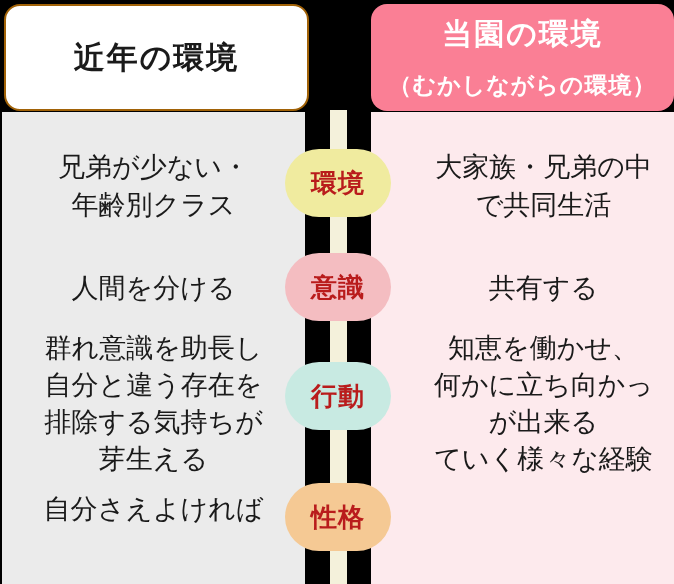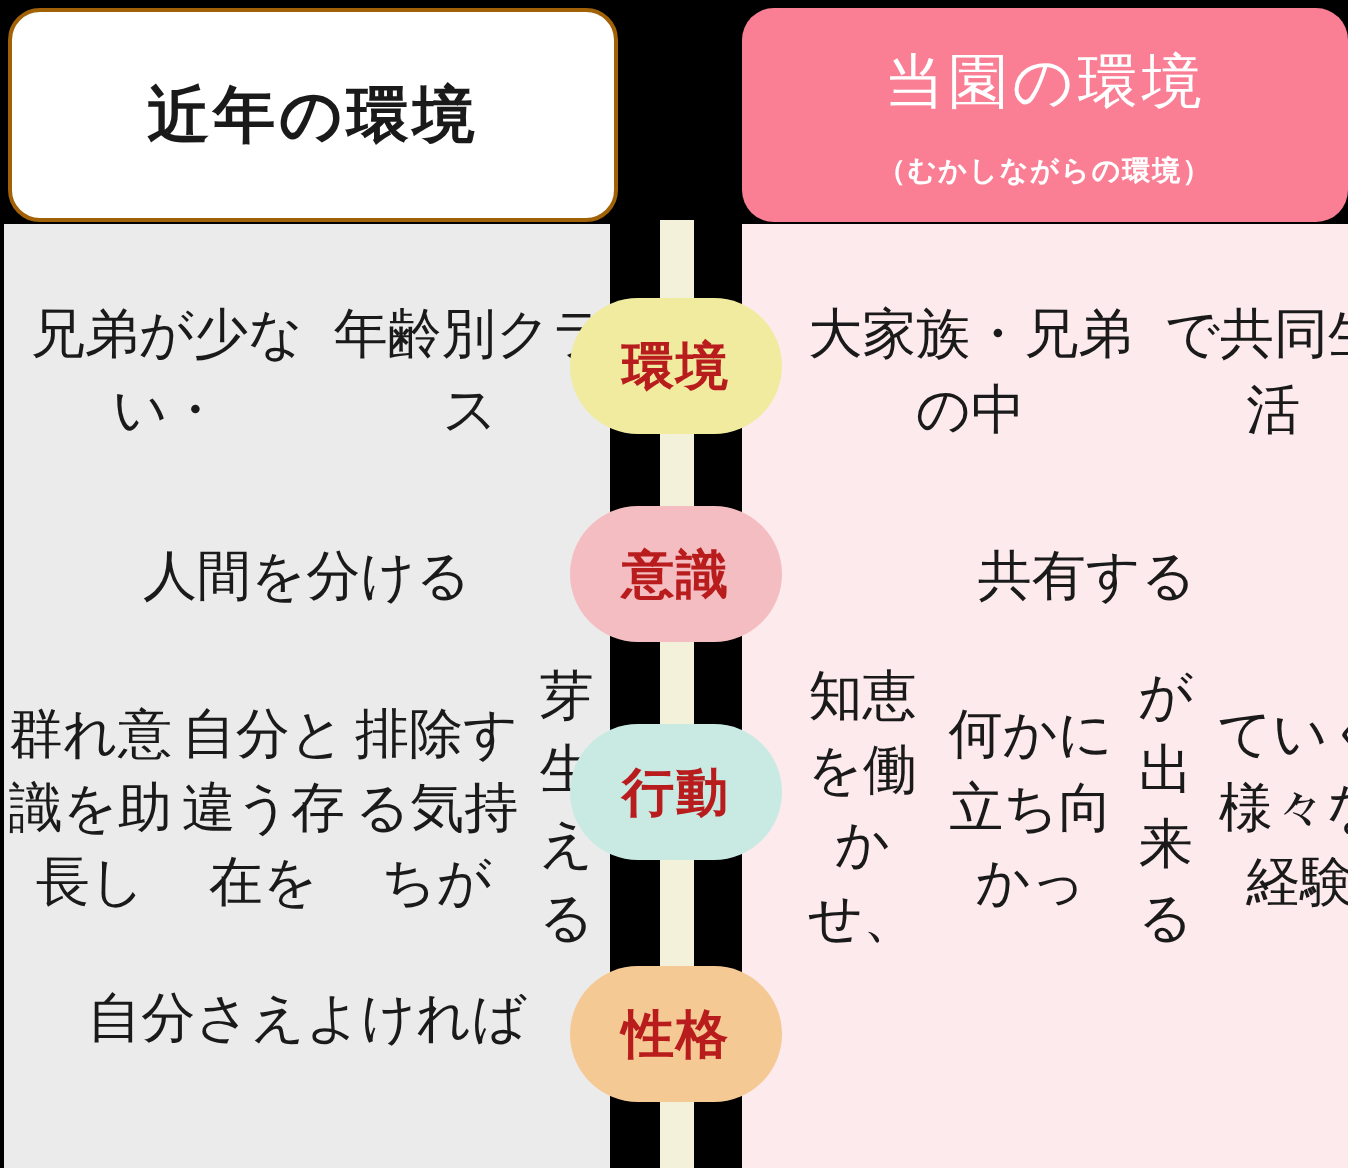"当園の環境" .hdr-right .t1 { font-weight: normal -> bold }
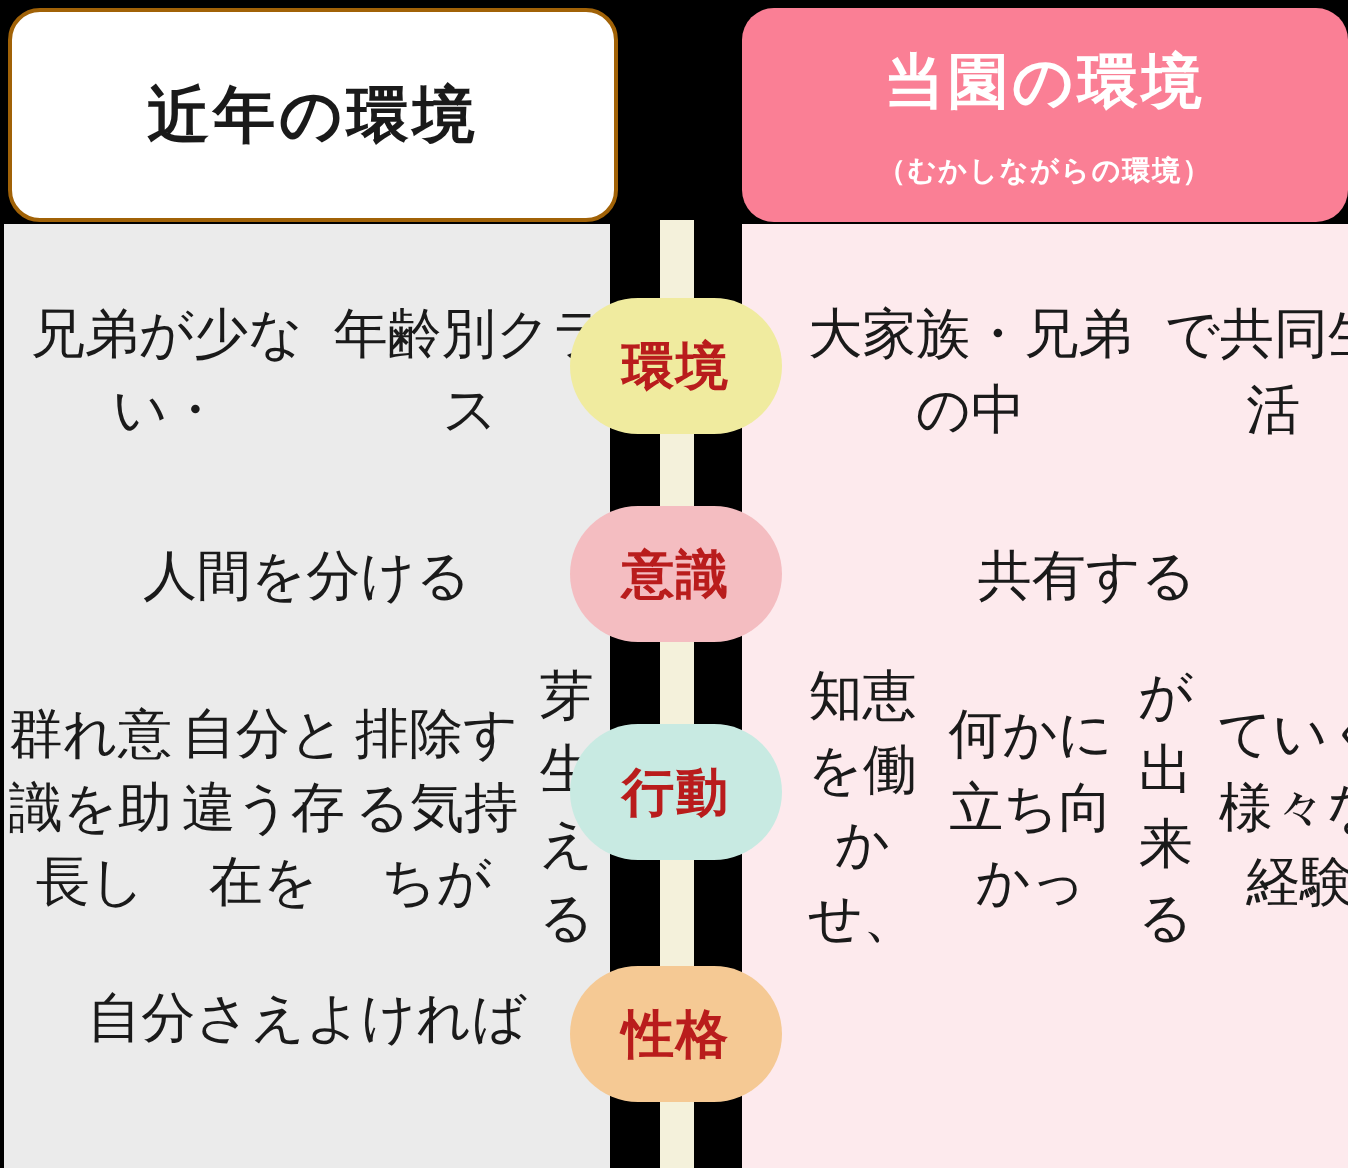"（むかしながらの環境）" .hdr-right .t2 { font-size: 14px -> 23px }
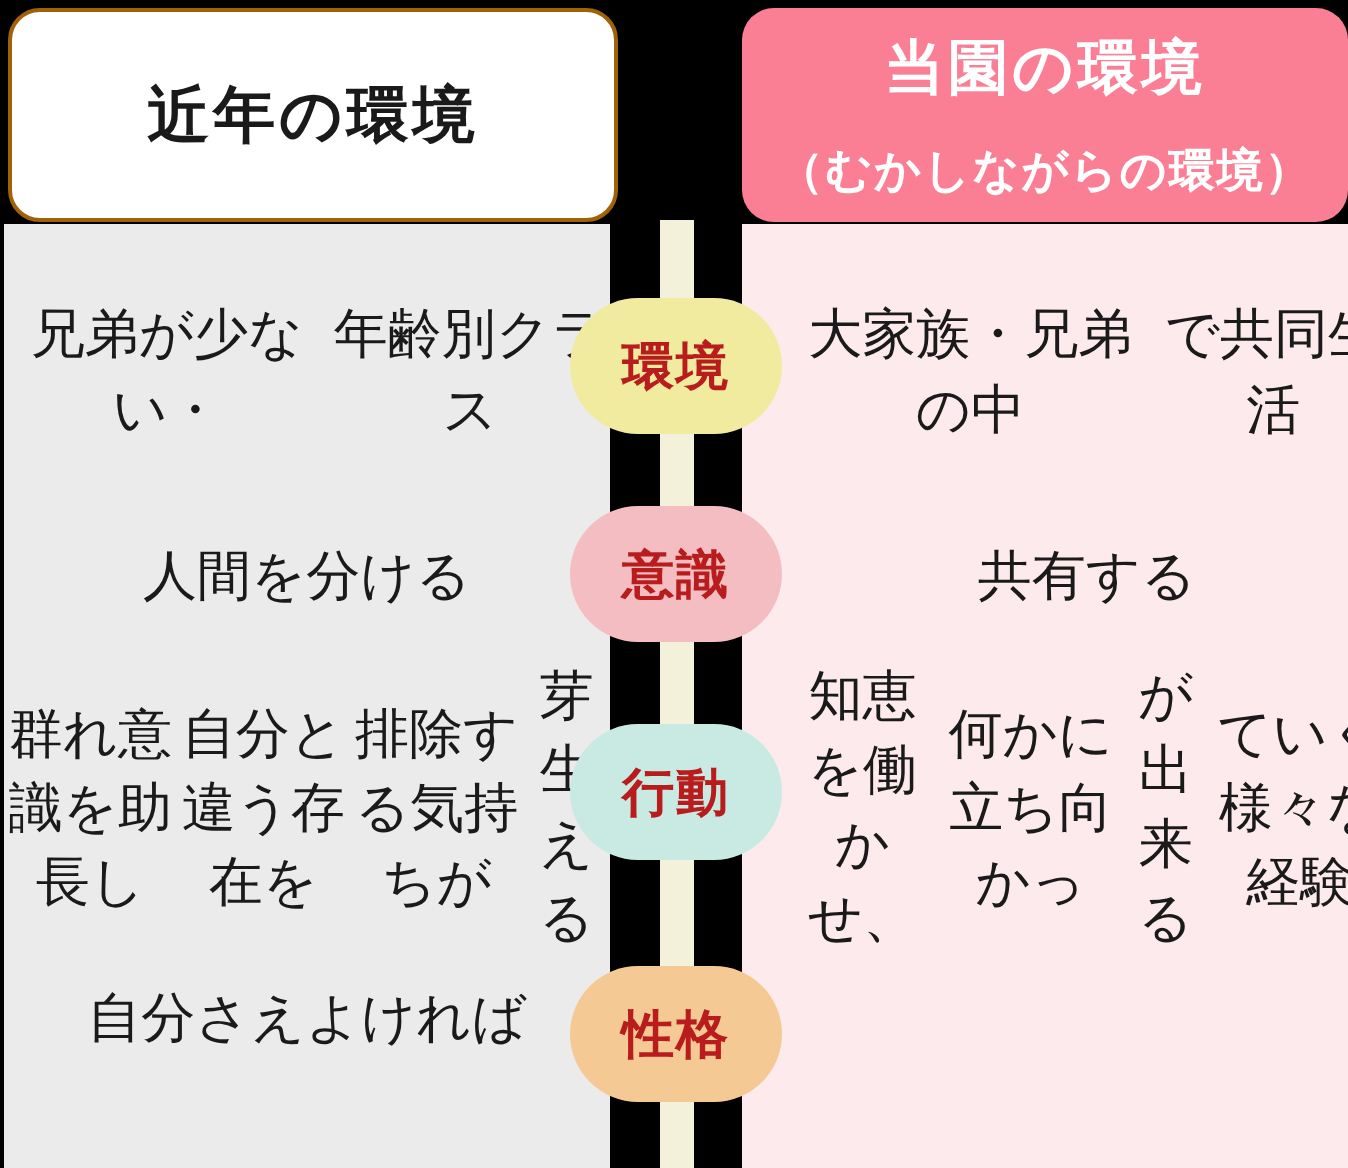"兄弟が少ない・" .cell { flex-direction: row -> column }
